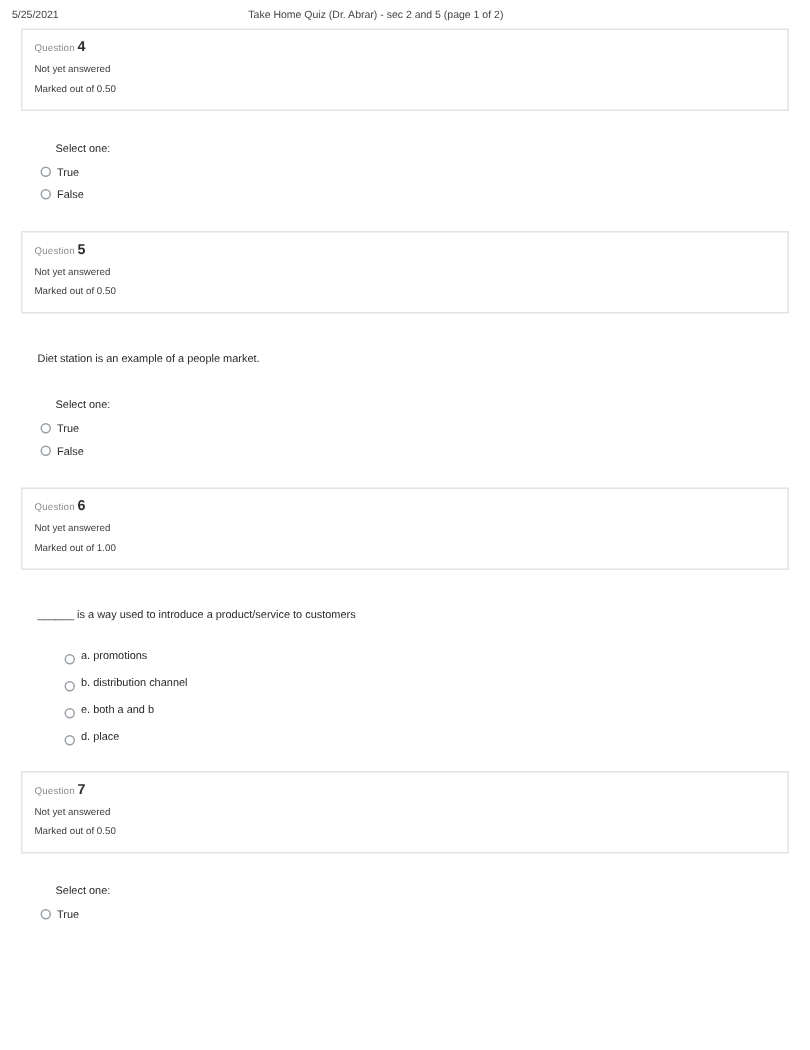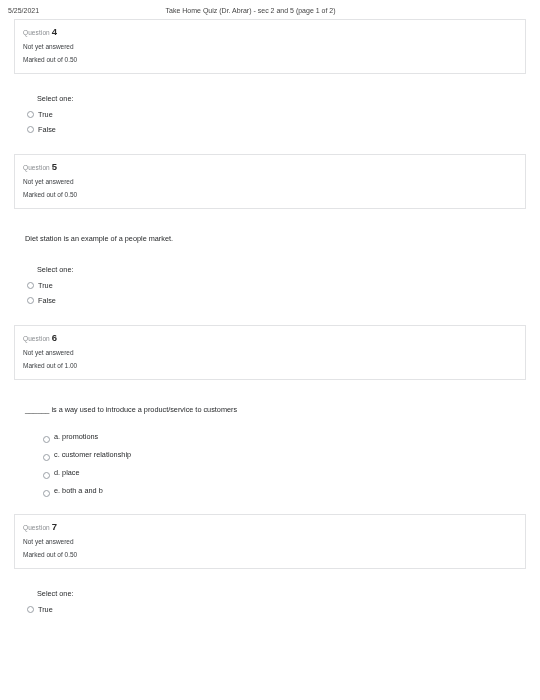"b. distribution channel" li.answer-row { html: none -> <li> <span></span> <span>b. distribution channel</span> </li> }
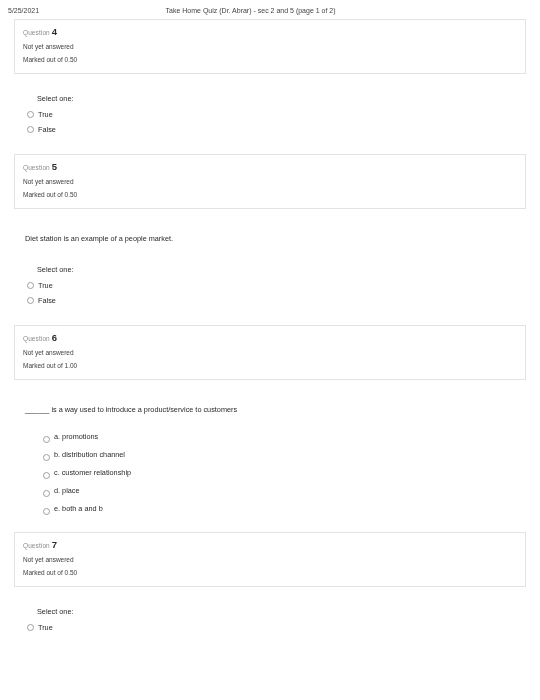"c. customer relationship" li.answer-row { html: <li> <span></span> <span>c. customer relationship</span> </li> -> none }
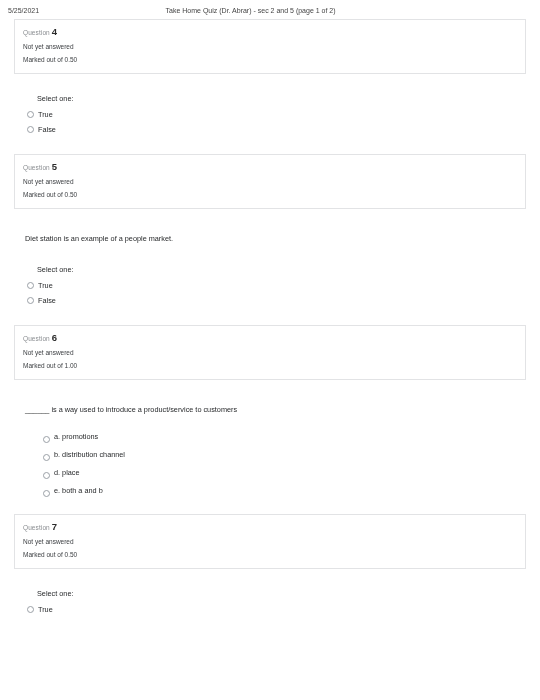"d. place" li.answer-row { order: before "e. both a and b" -> after "e. both a and b" }
